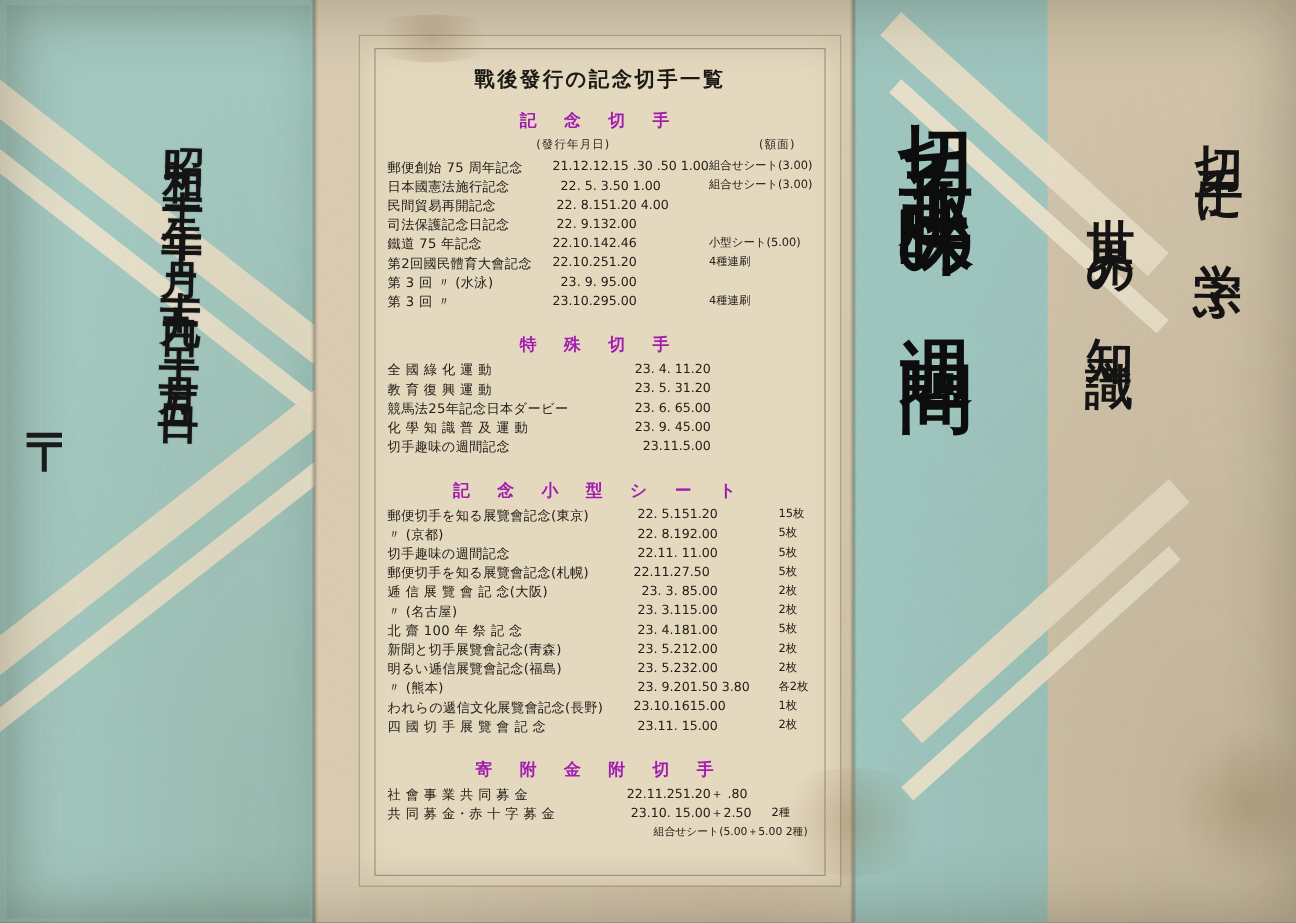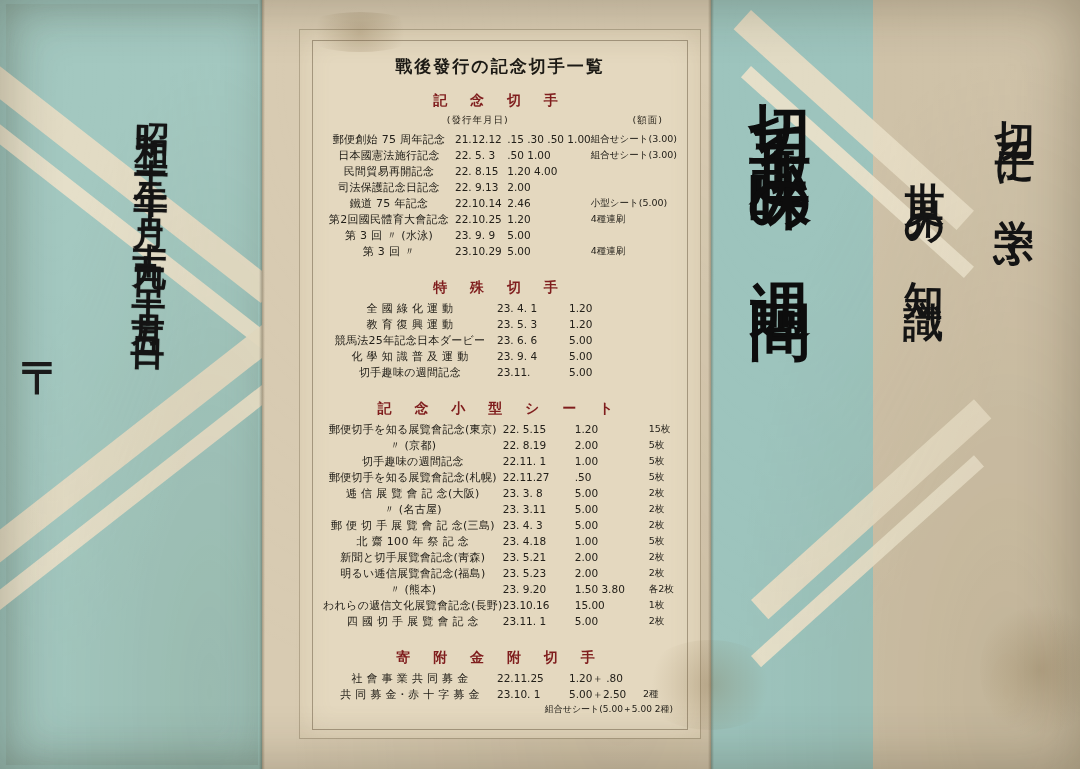"記 念 切 手" .sec-head { color: #7f1d1d -> #a21caf }
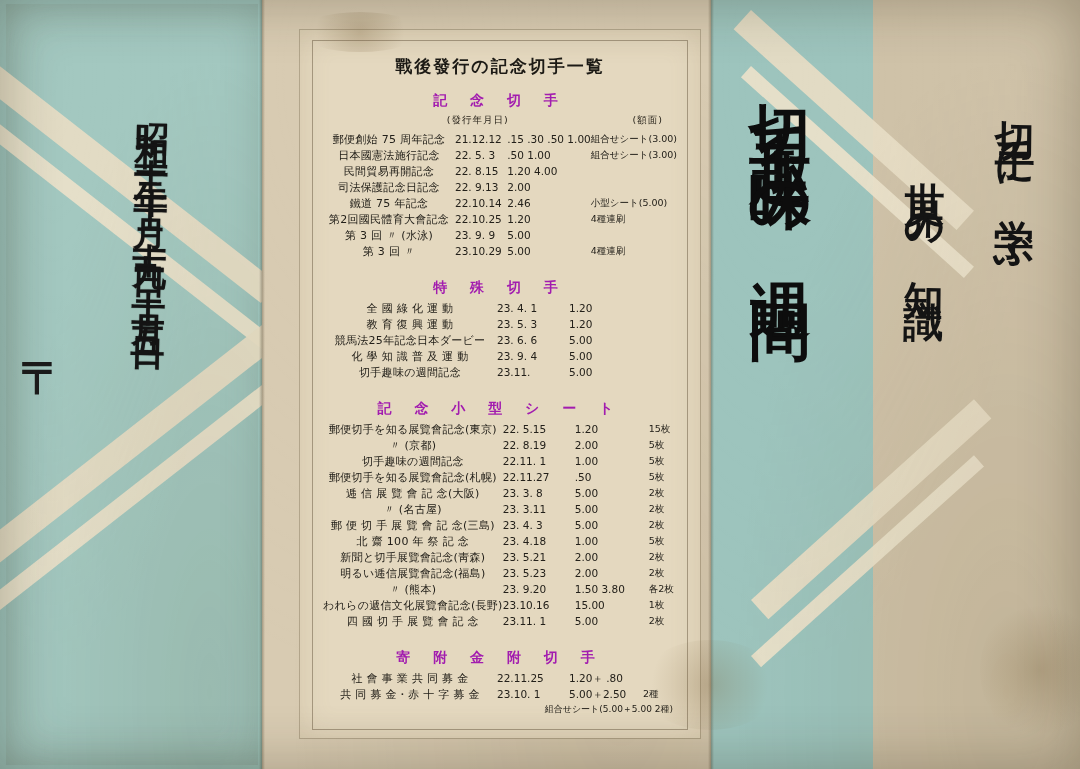"郵便創始 75 周年記念" td.c-name { text-align: center -> none }
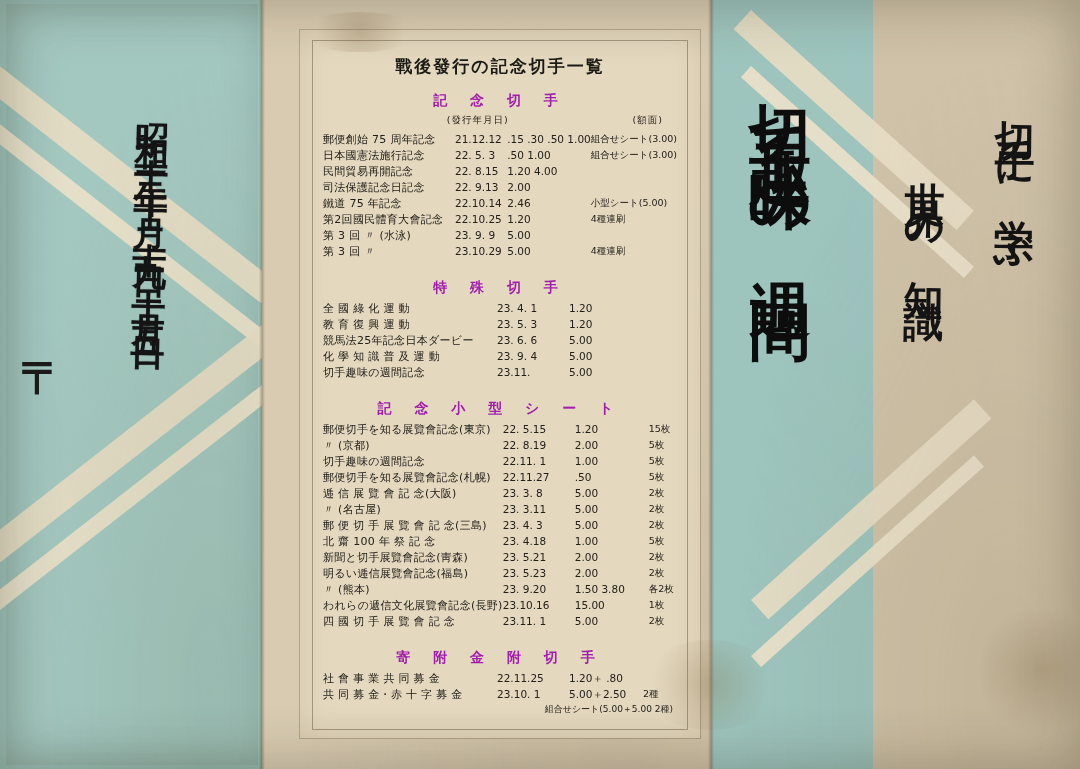"21.12.12" td.c-date { text-align: none -> right }
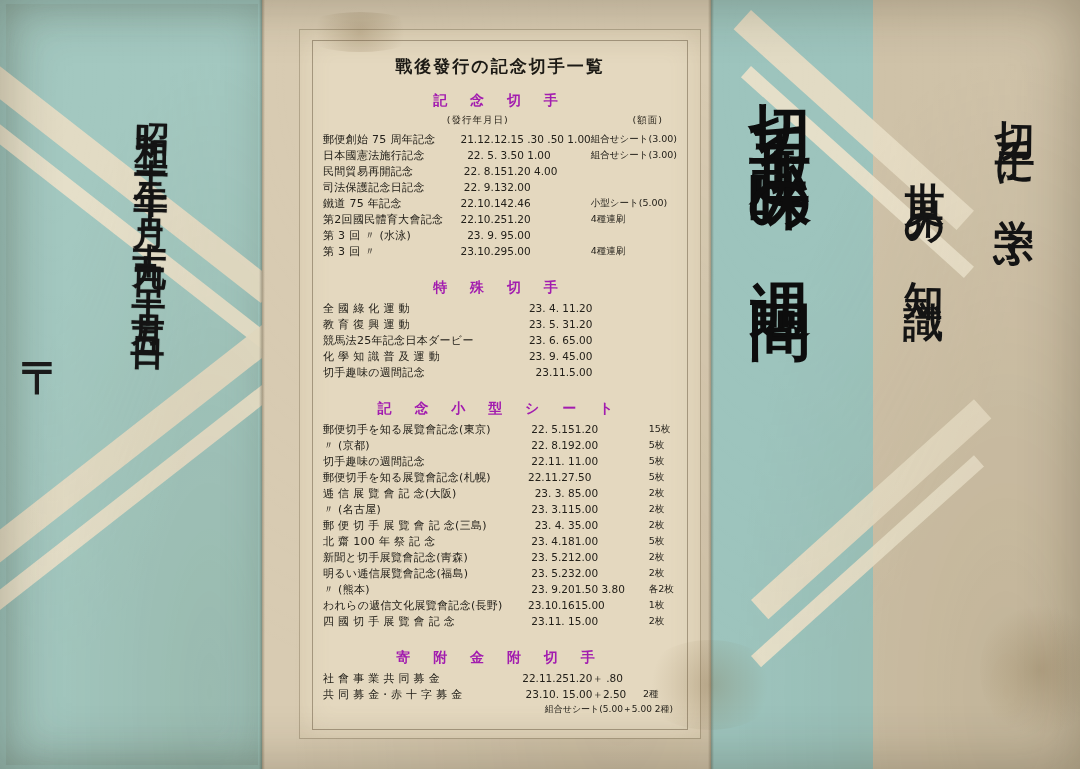"郵 便 切 手 展" tr { html: <tr> <td>郵 便 切 手 展 覽 會 記 念(三島)</td> <td>23. 4. 3</td> <td>5.00</td> <td>2枚</td> </tr> -> none }
